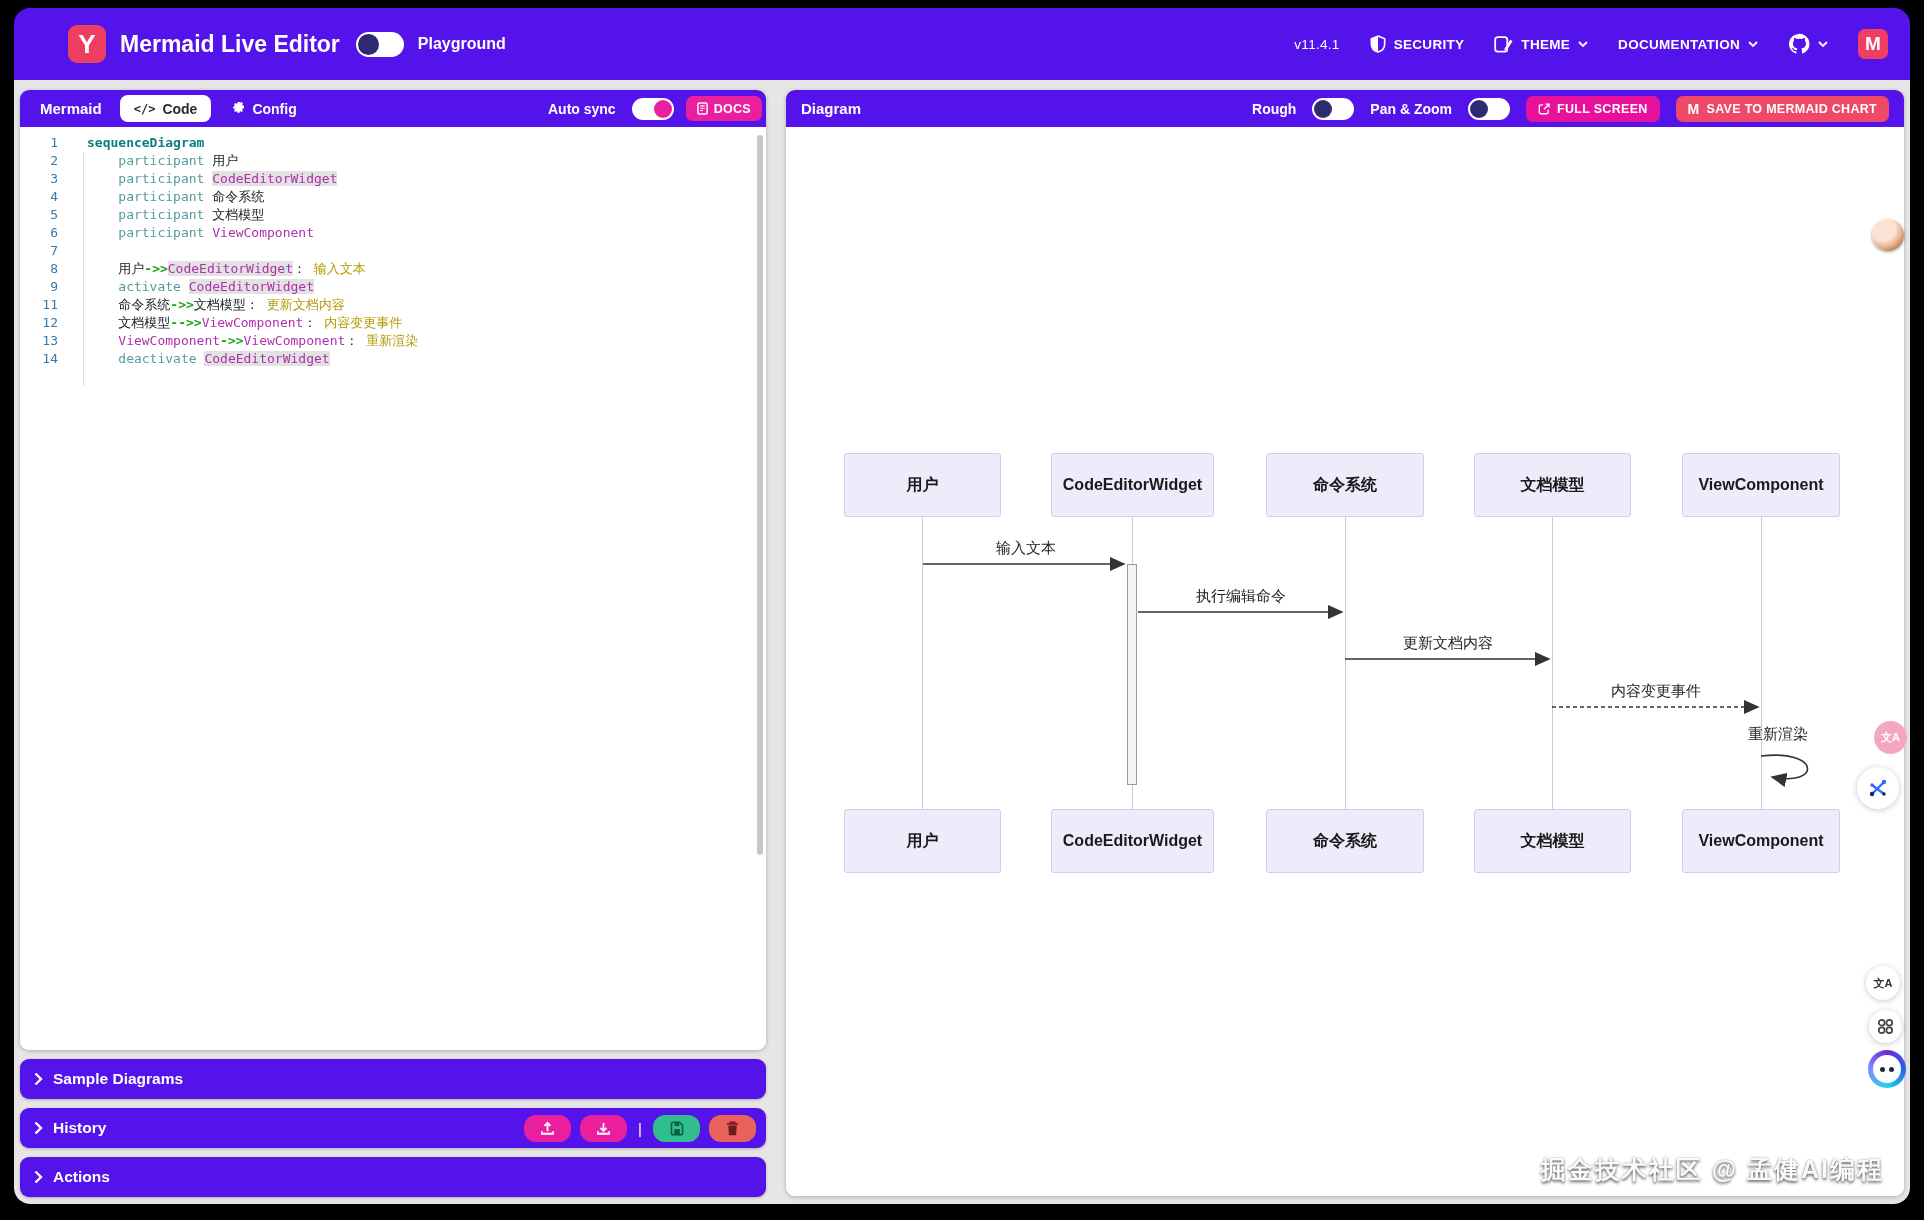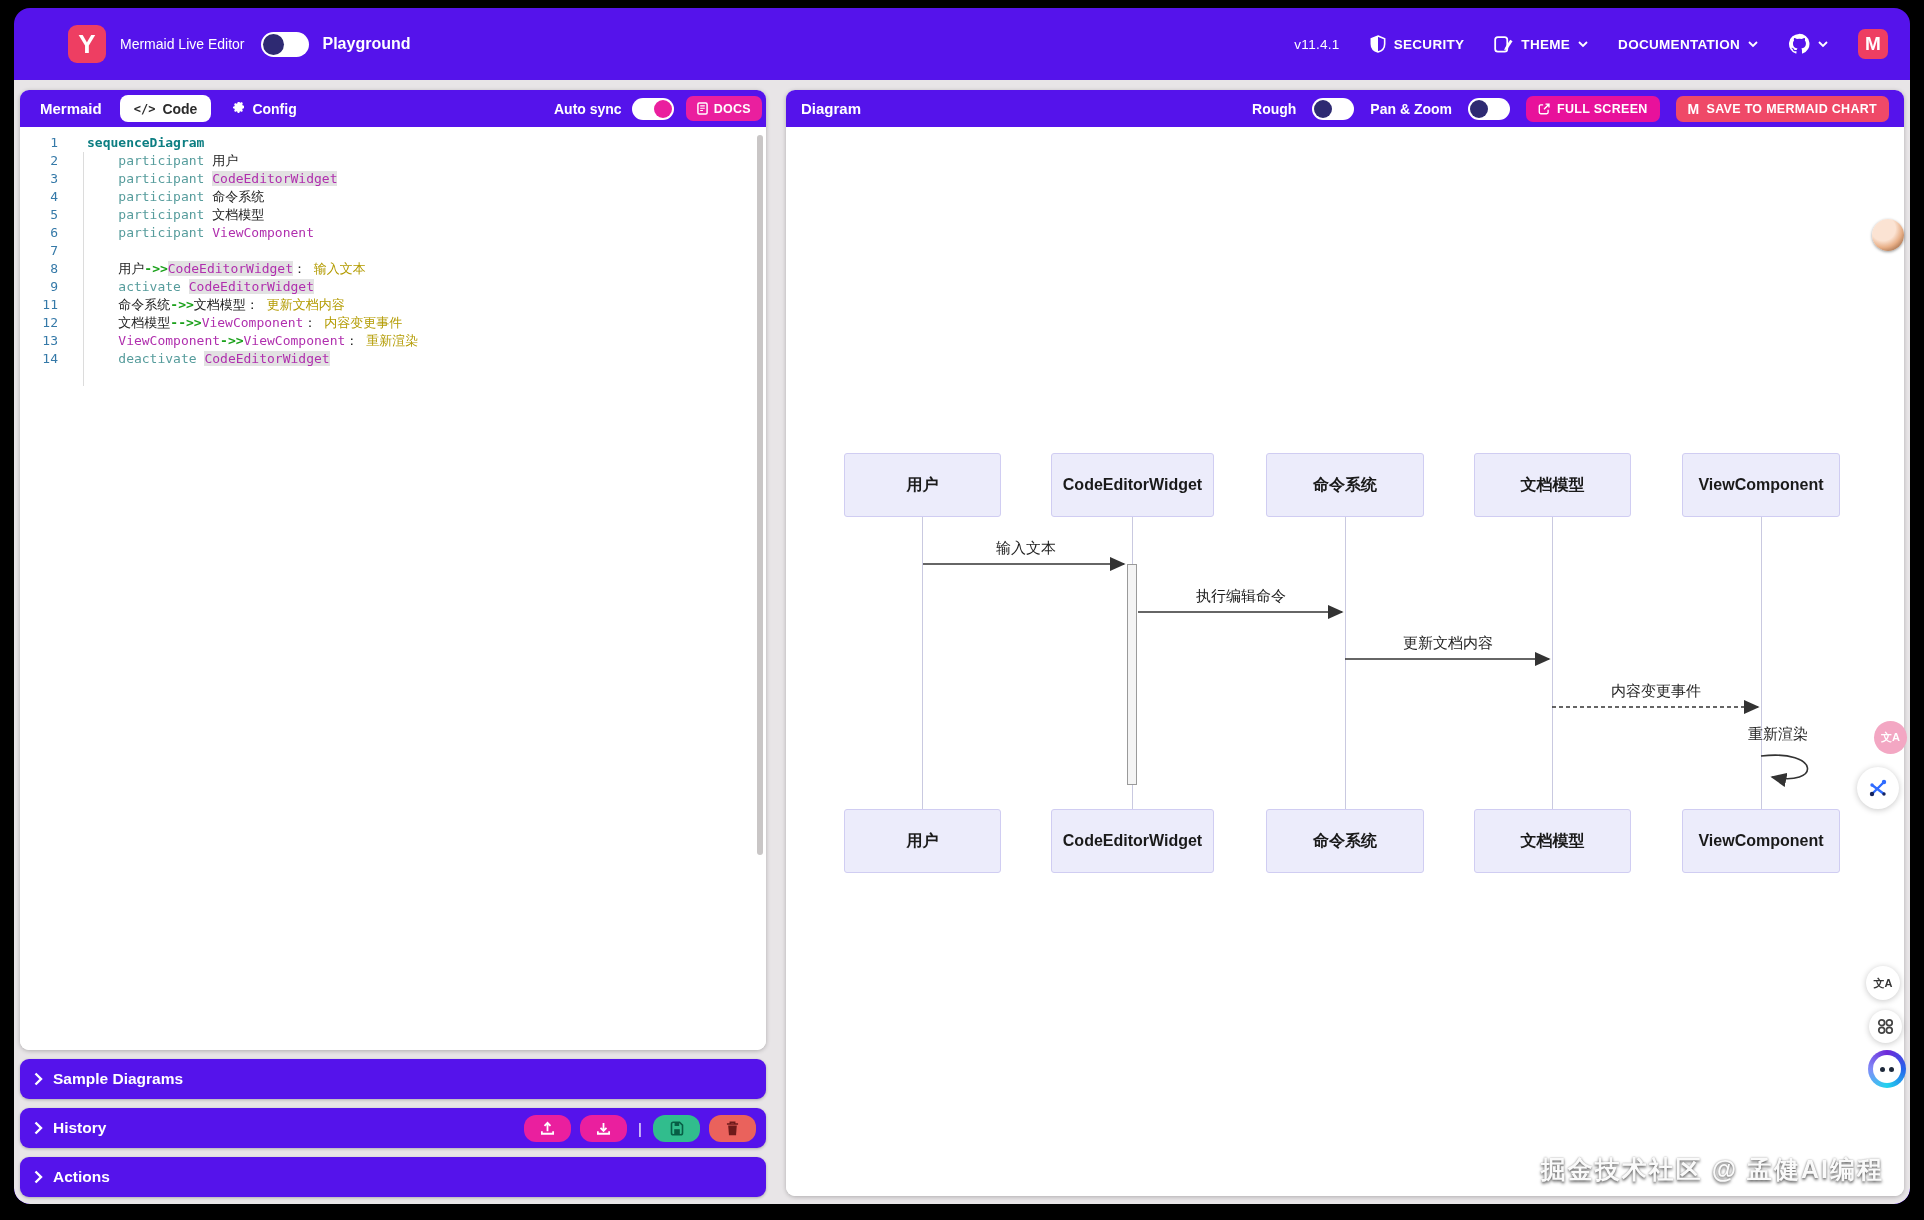"Mermaid Live Editor" .app-title { font-size: 14px -> 23px; font-weight: 400 -> 700 }
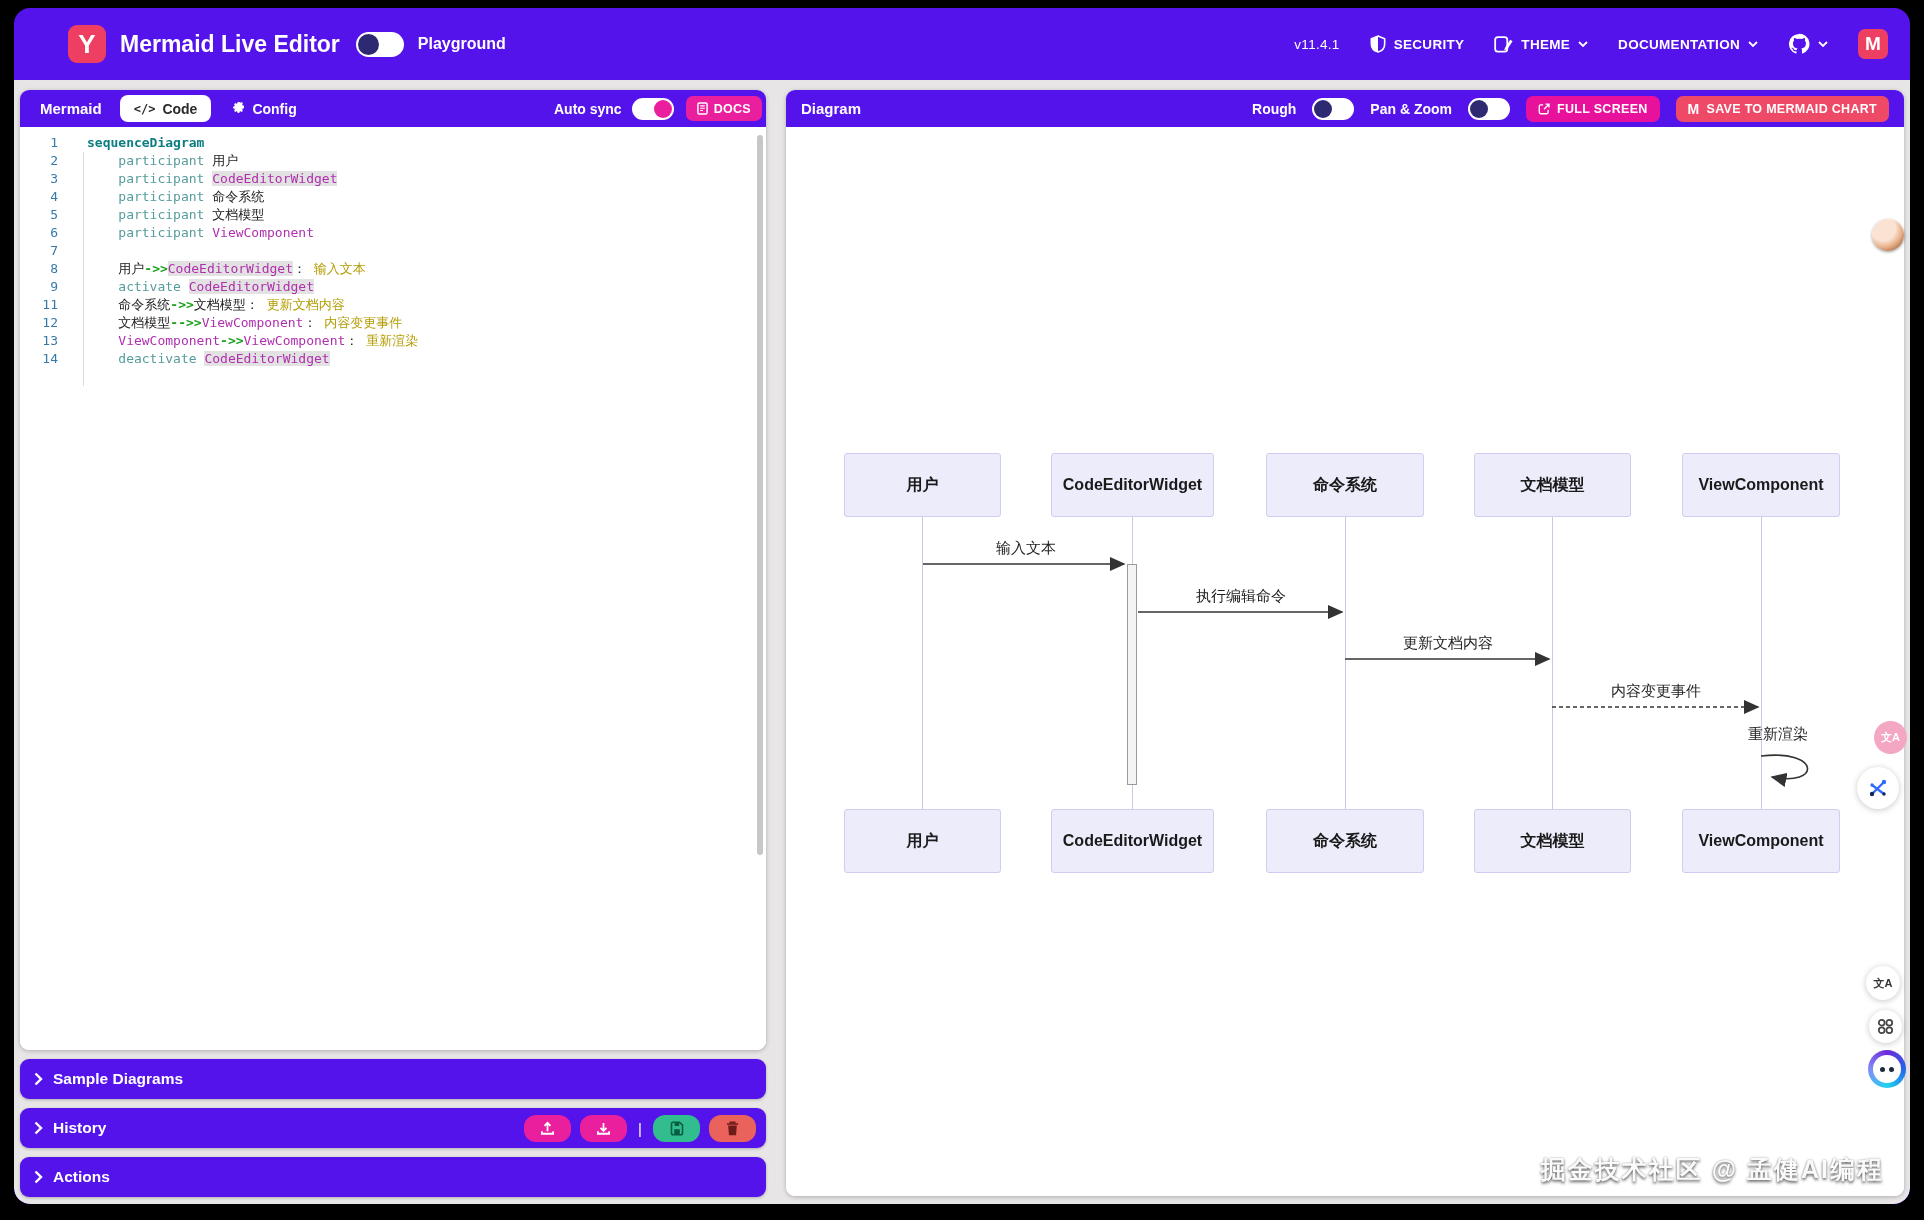"Auto sync" .autosync { gap: 10px -> 16px }
